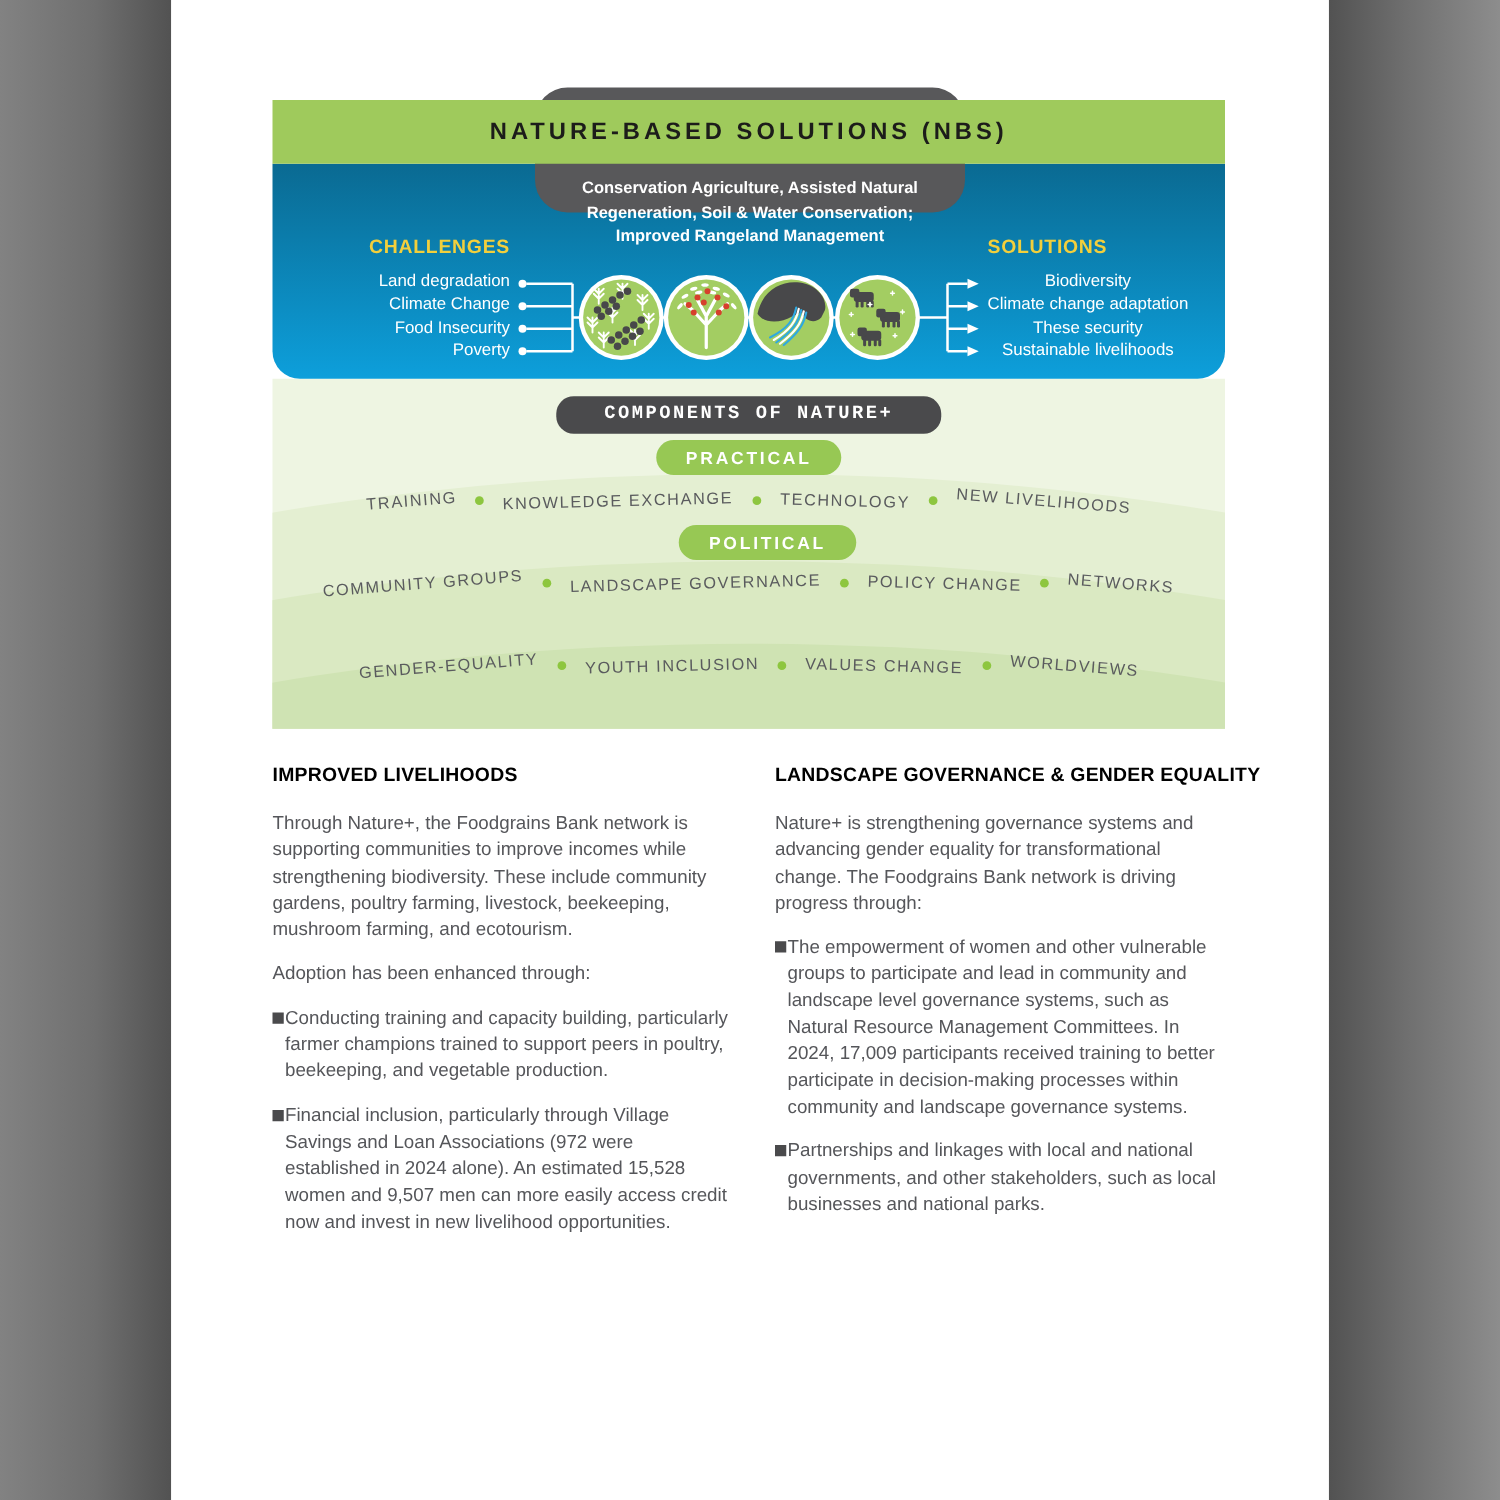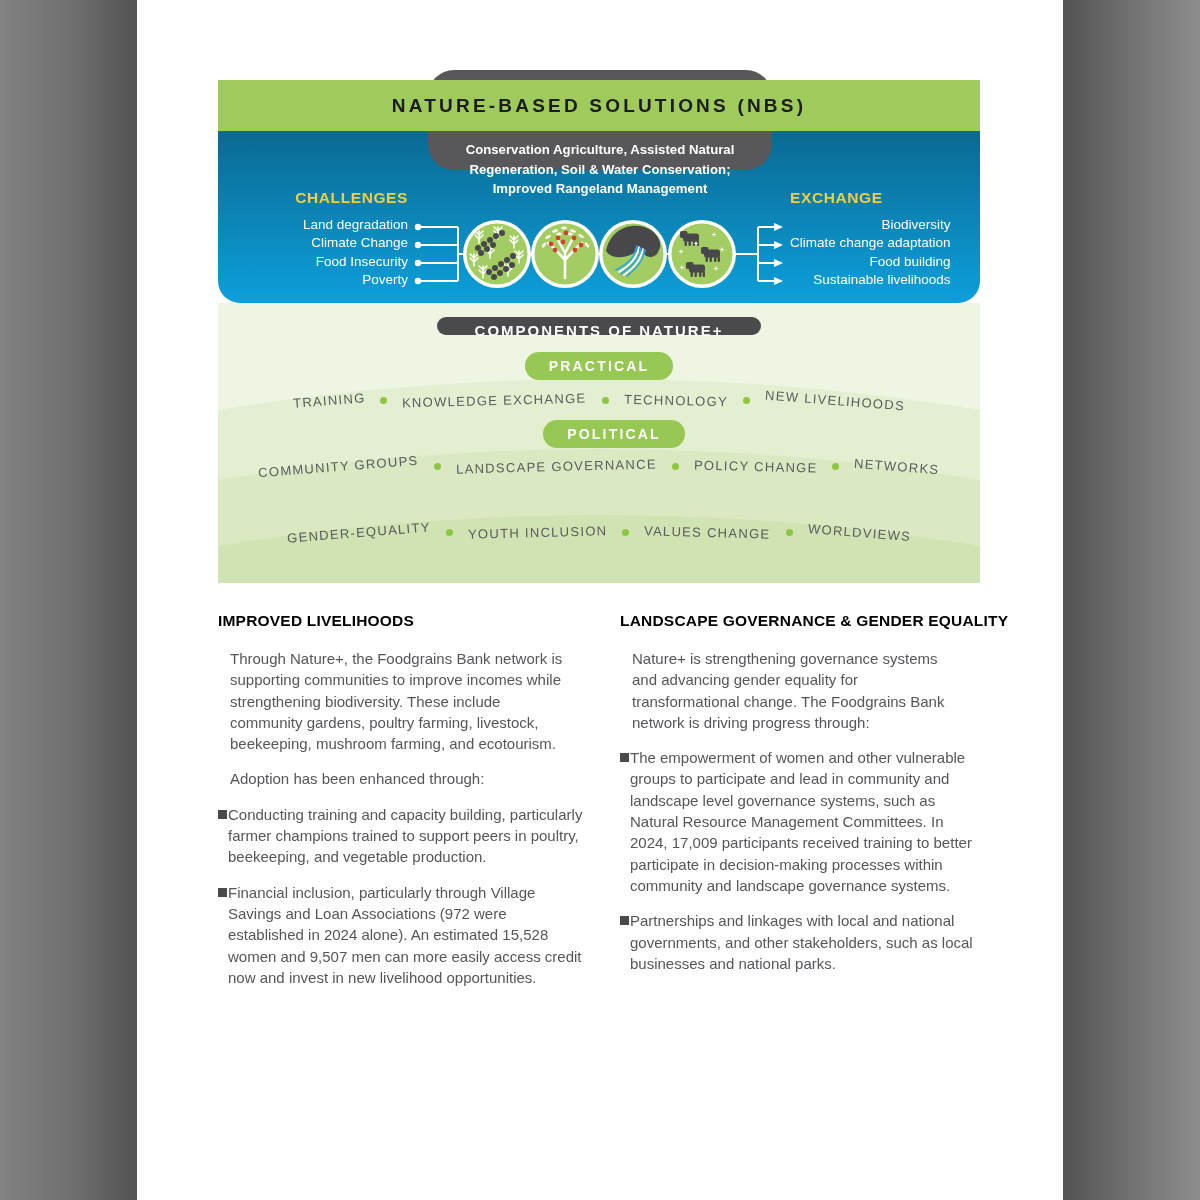"EXCHANGE" div.ylabel { text: EXCHANGE -> SOLUTIONS }
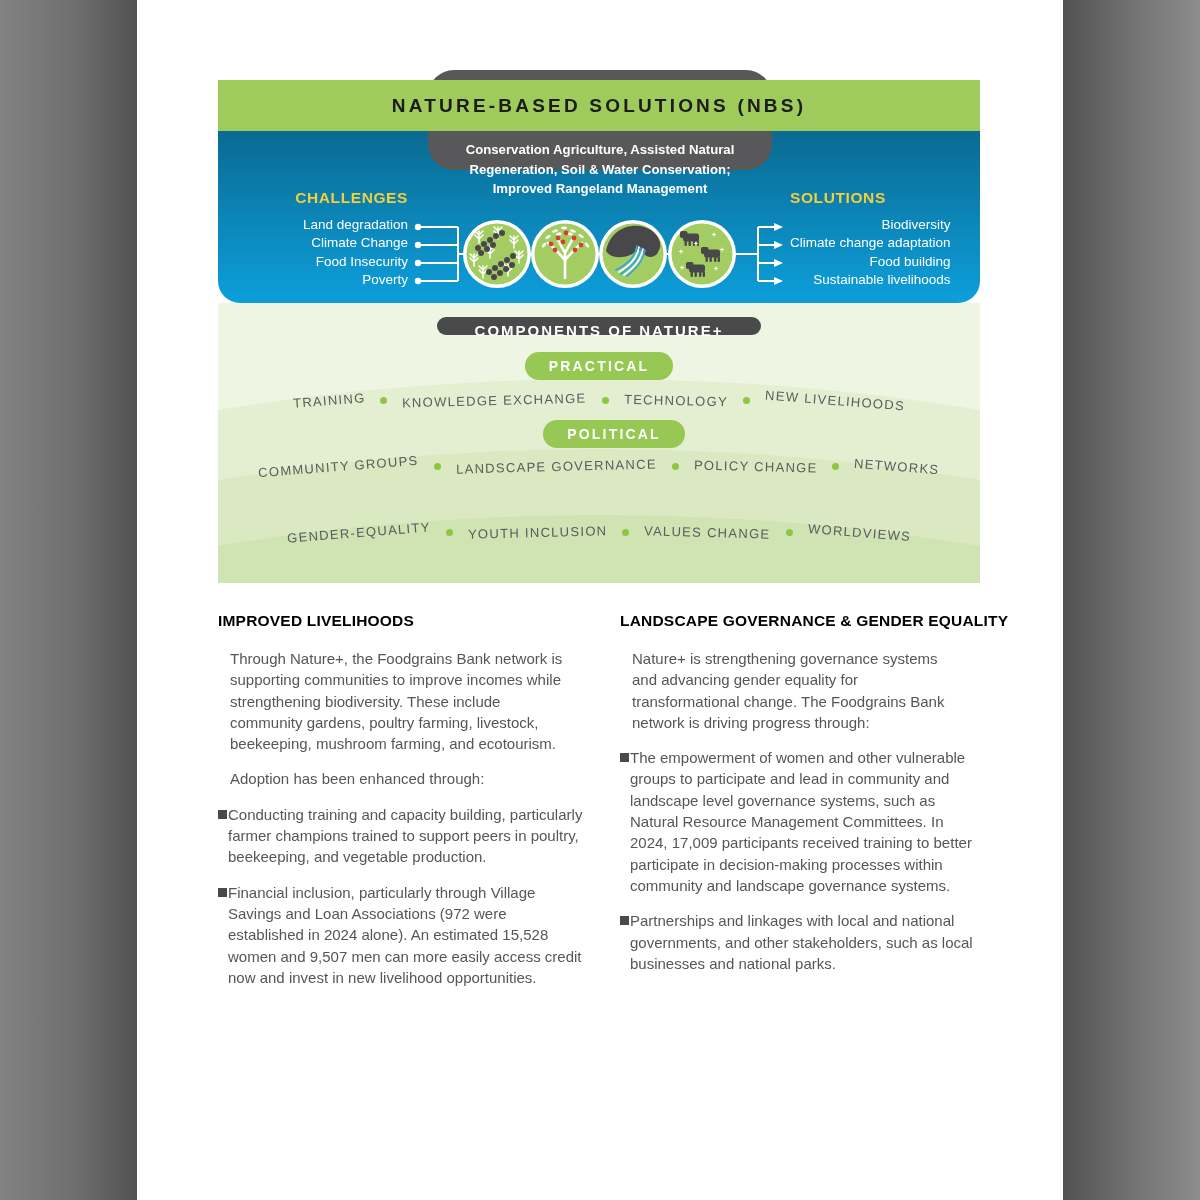"Biodiversity" .out-items { text-align: right -> center }
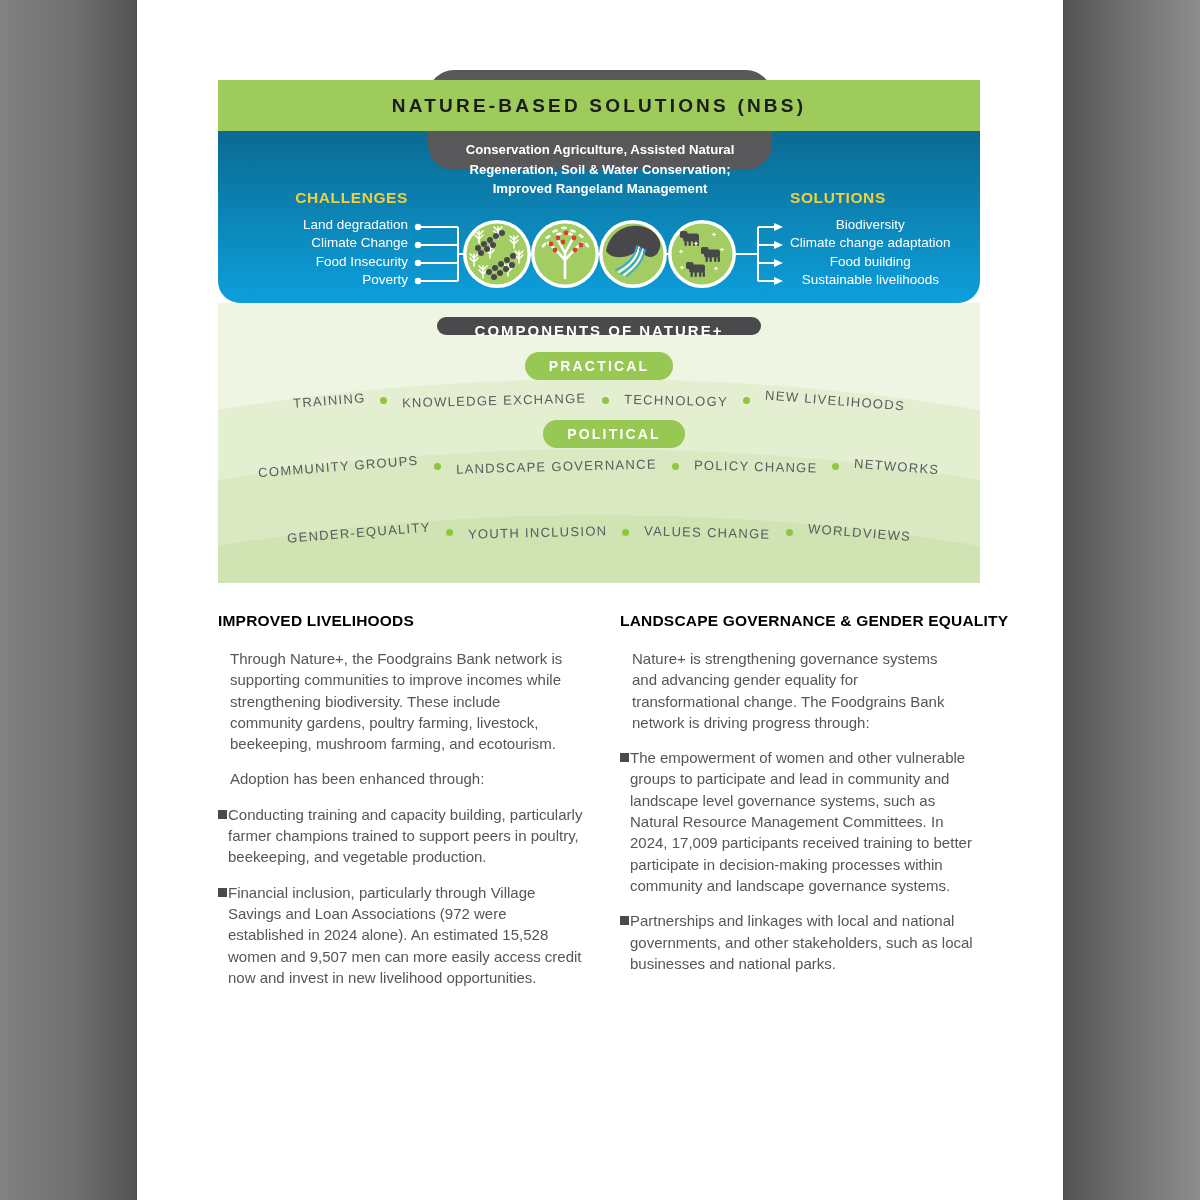"Food building" div { text: Food building -> These security }
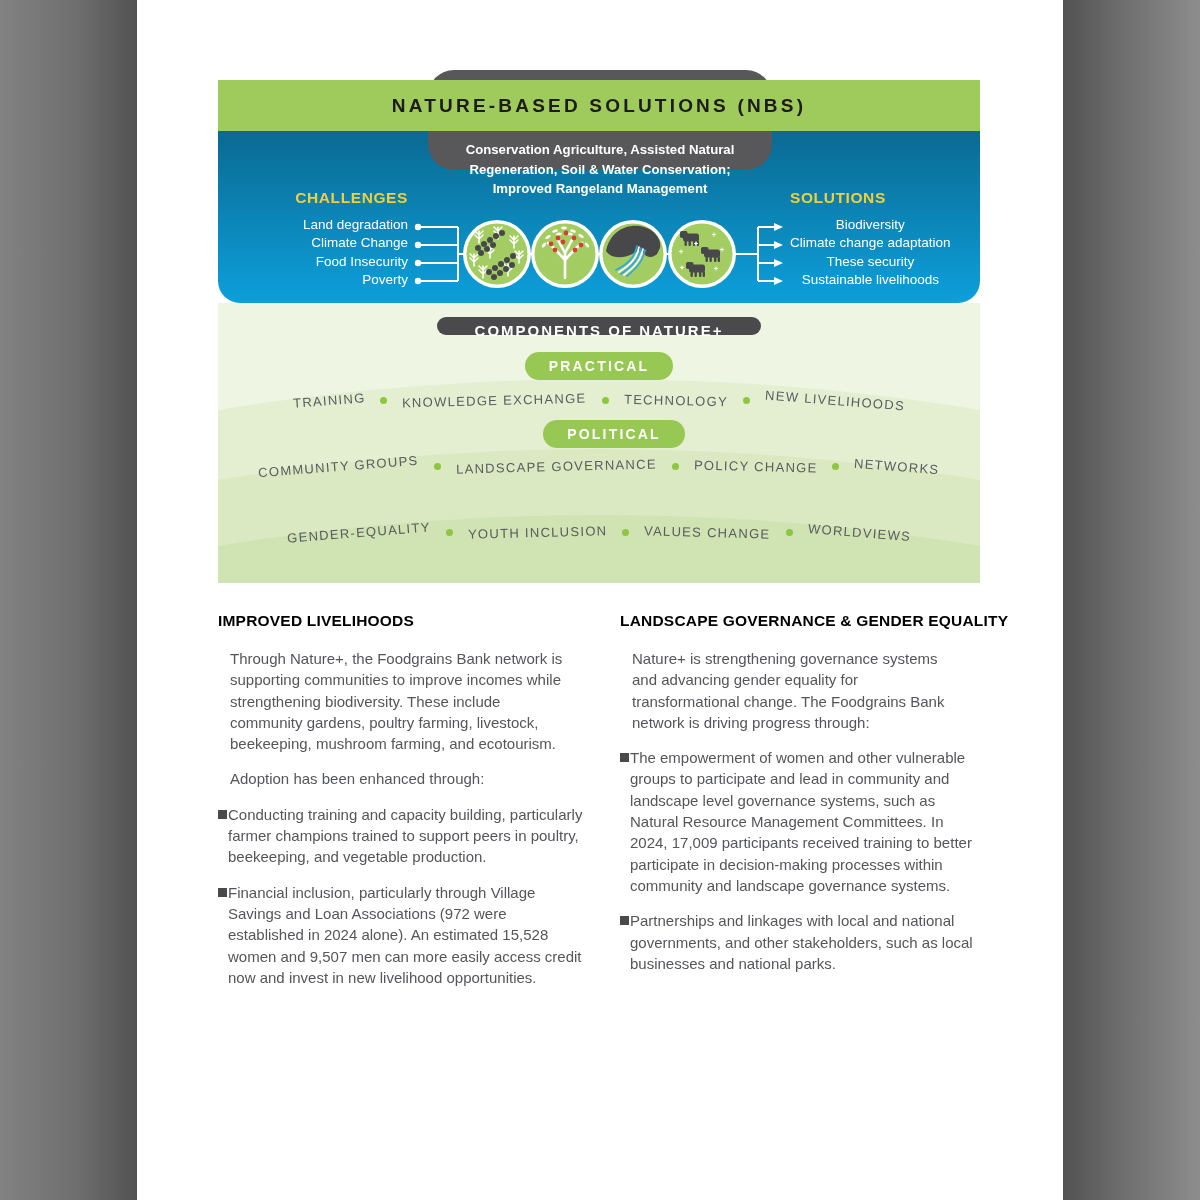"COMPONENTS OF NATURE+" .darkpill { font-family: none -> Liberation Mono, monospace; height: 18px -> 30px }
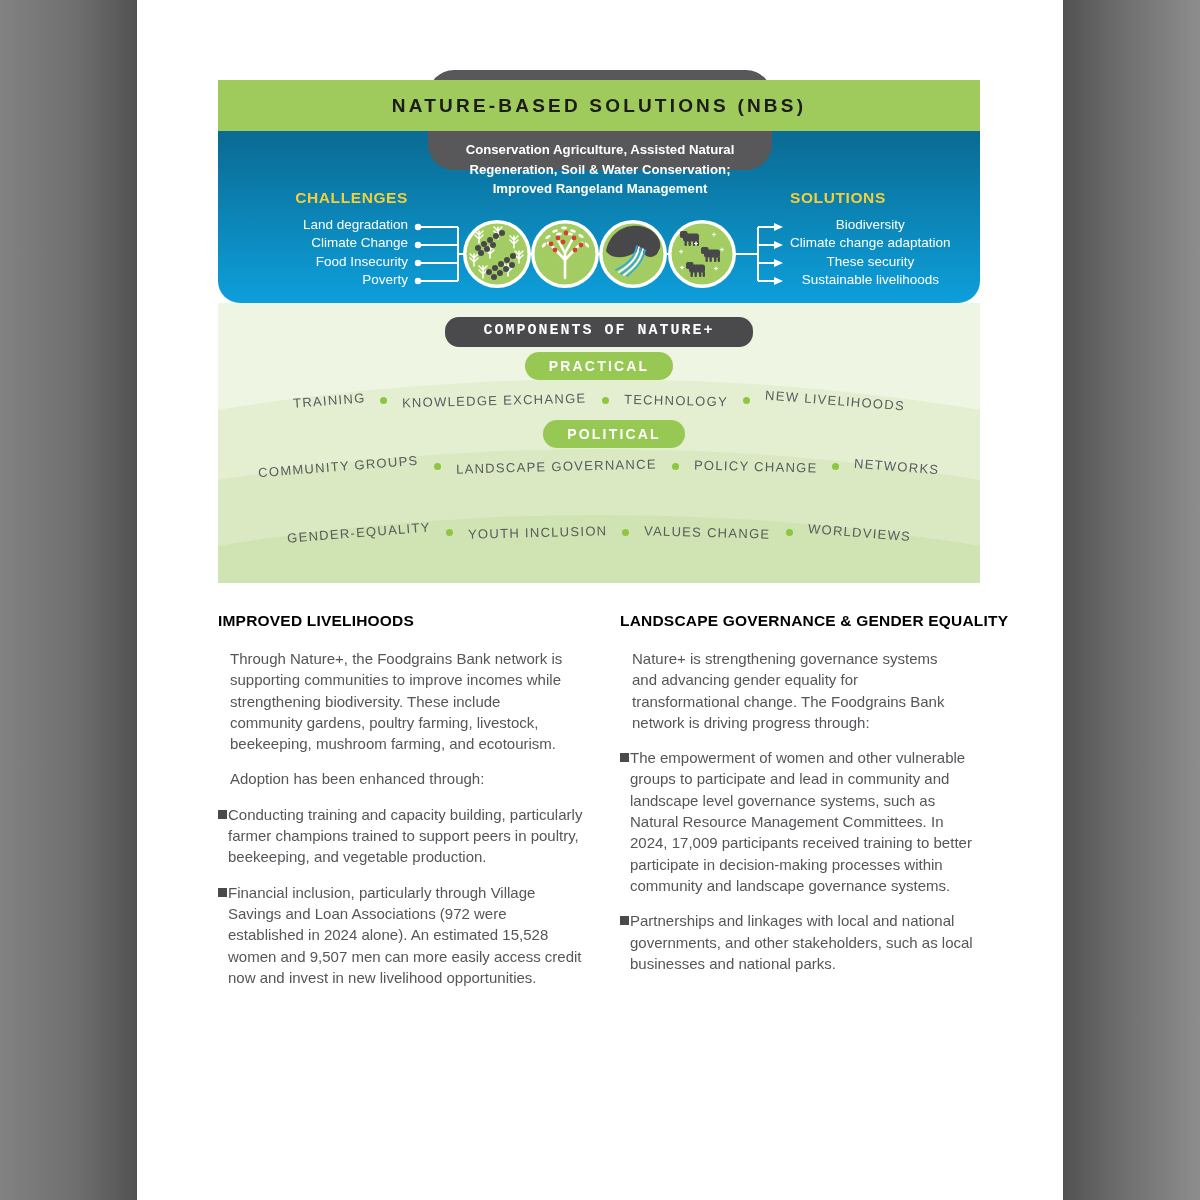"Through Nature+, the Foodgrains Bank" .col p { margin: 0 12px 14px -> 0 0 14px }
